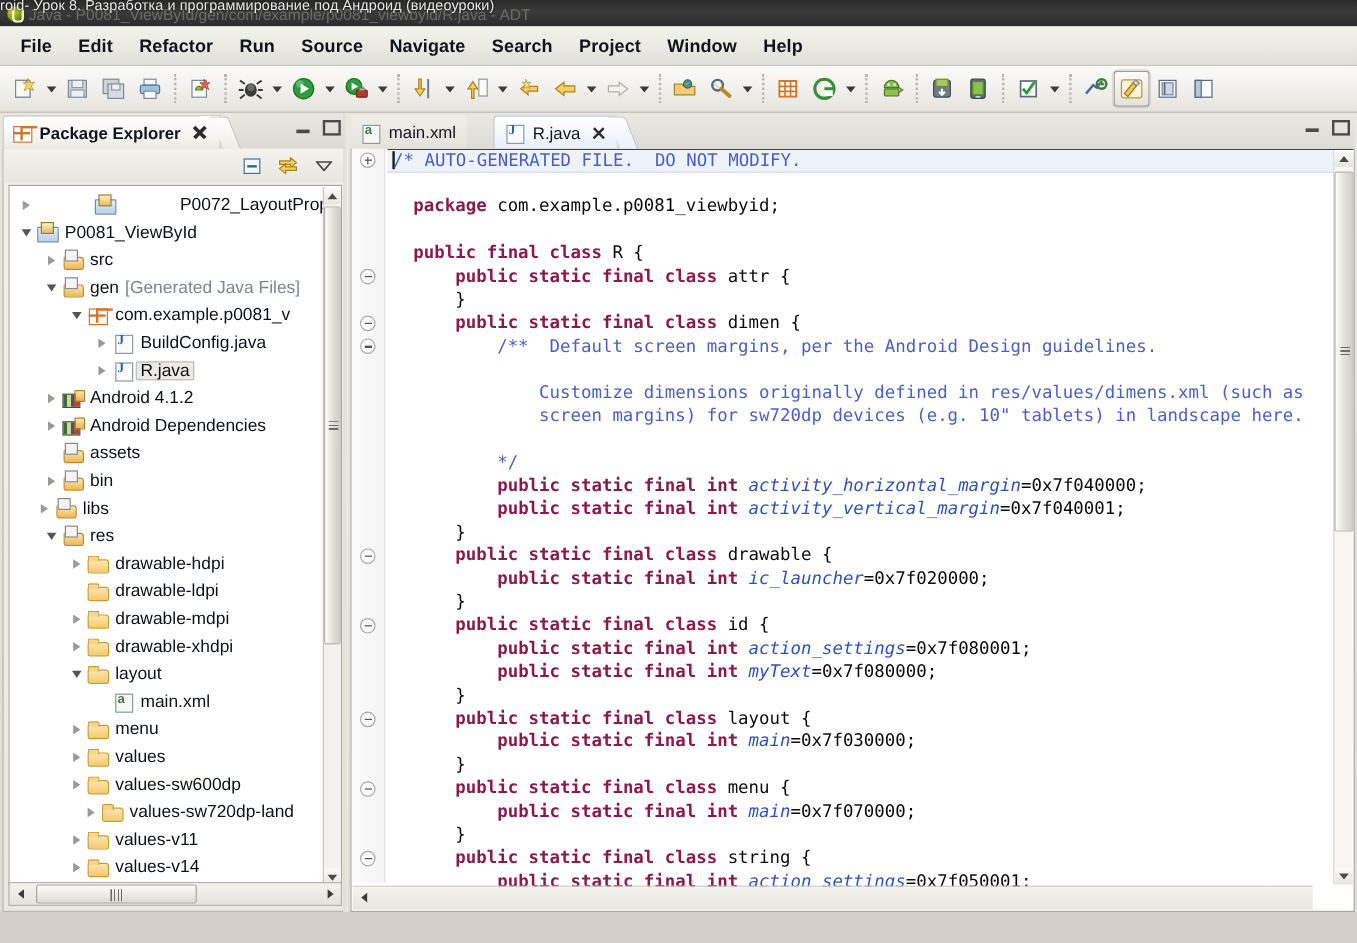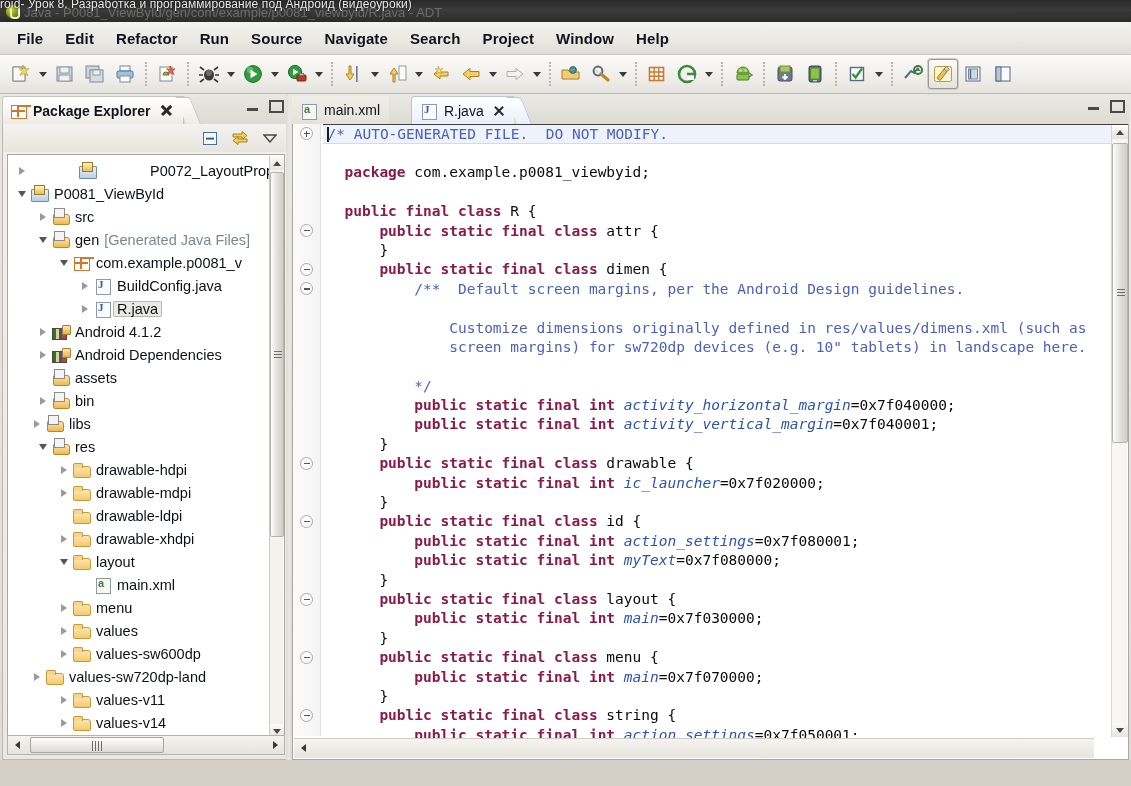"drawable-mdpi" div.trow { order: before "drawable-ldpi" -> after "drawable-ldpi" }
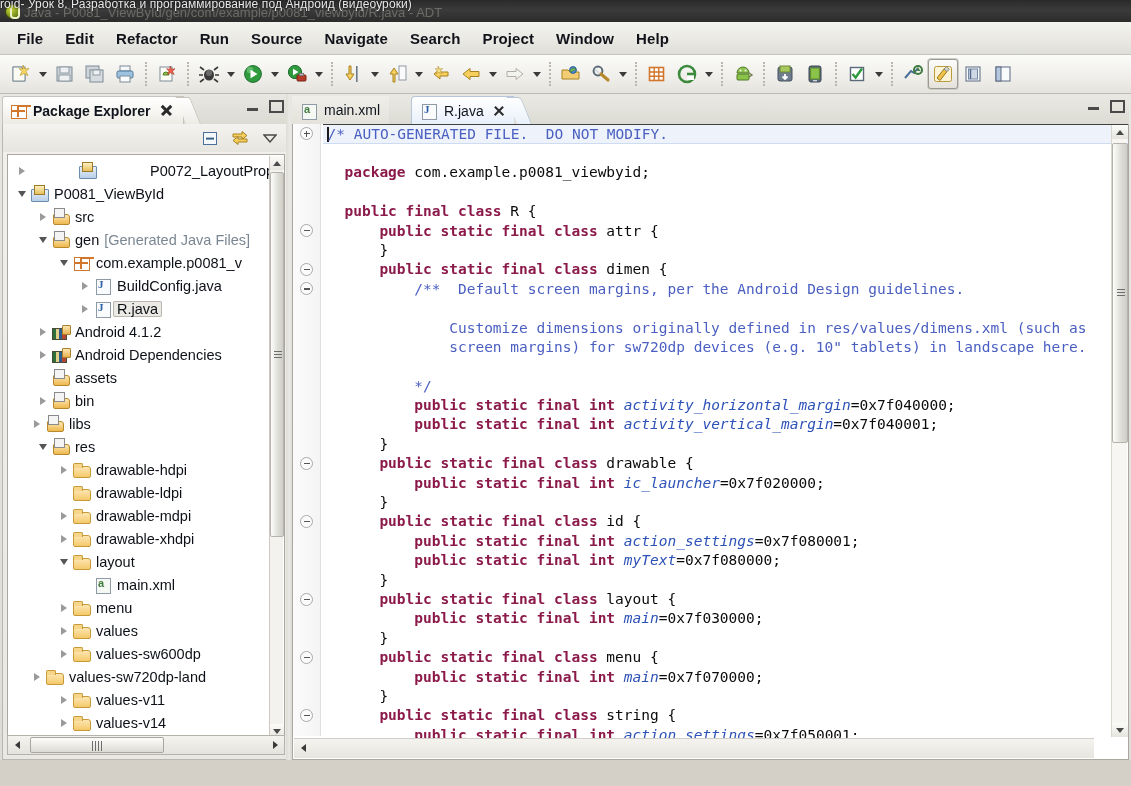"values-sw720dp-land" div.trow { margin-left: none -> 12px; padding-left: 21px -> 48px }
